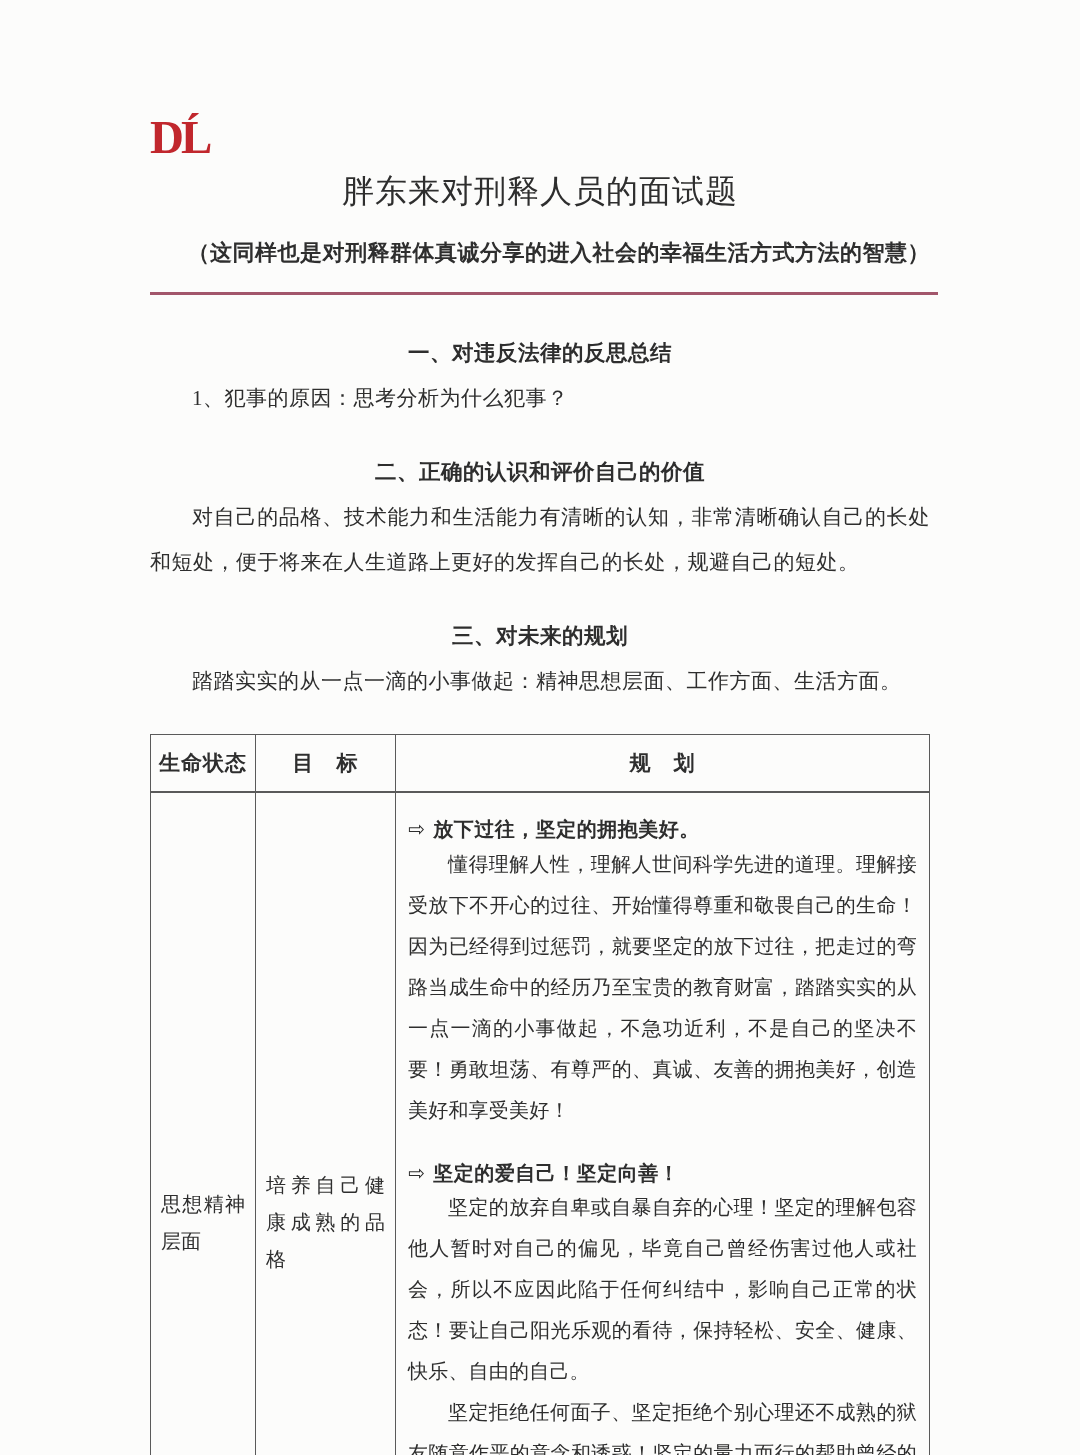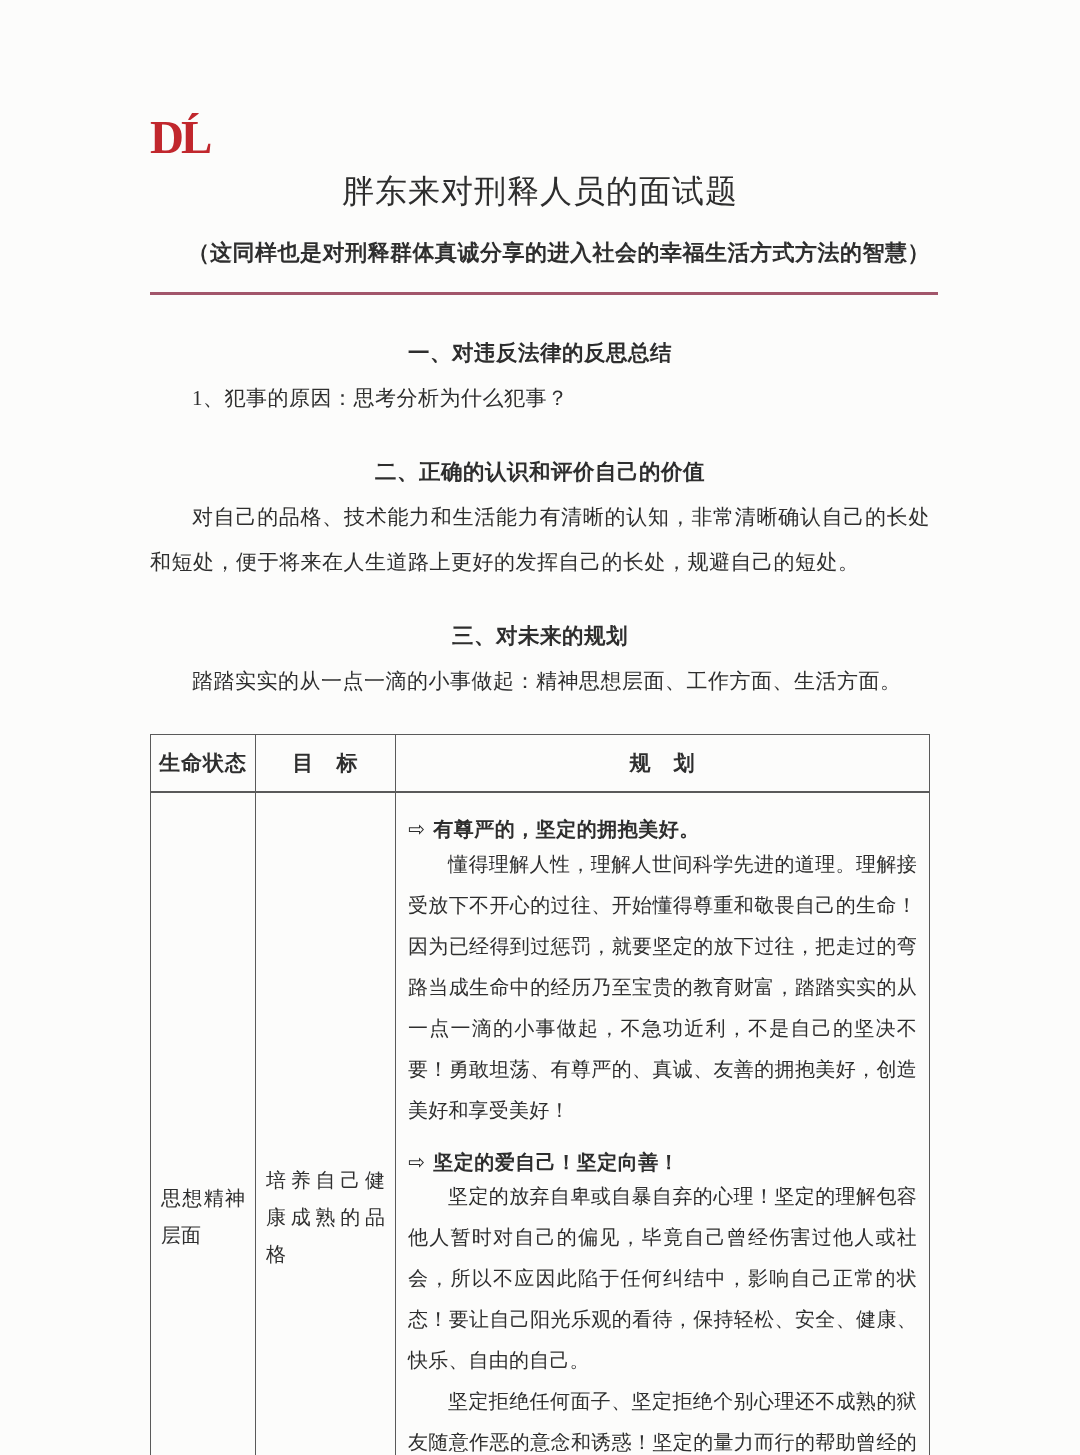"有尊严的，坚定的拥抱美好。" span { text: 有尊严的 -> 放下过往 }
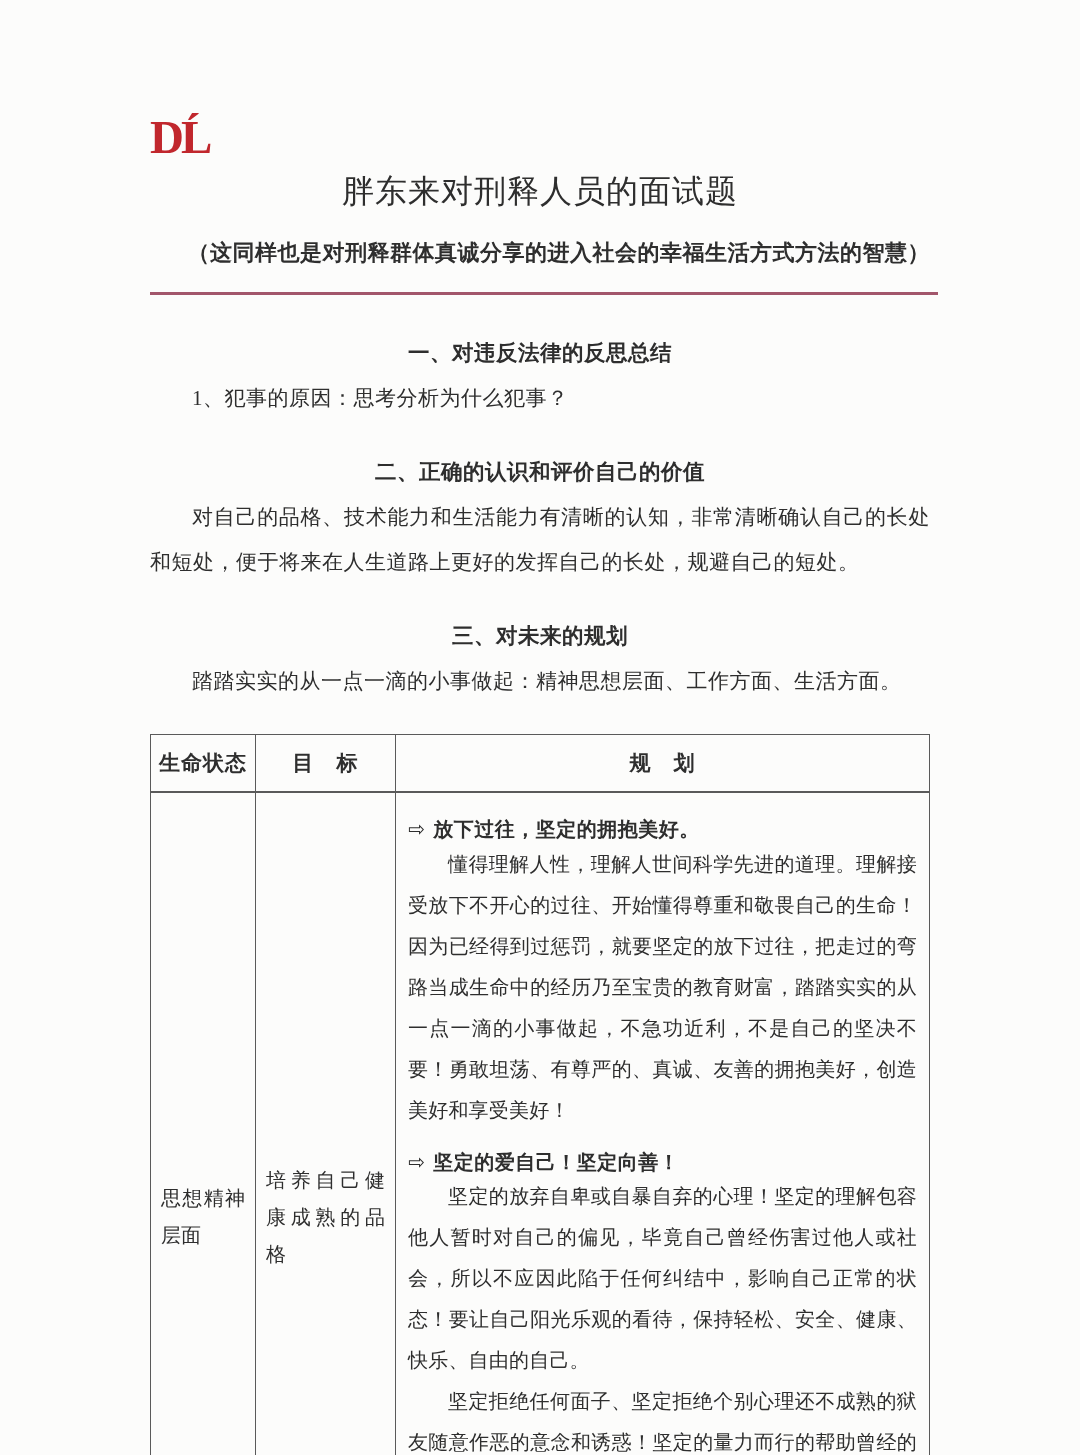"⇨ 坚定的爱自己！坚定向善！" .plan-h.gap { margin-top: 17px -> 28px }
